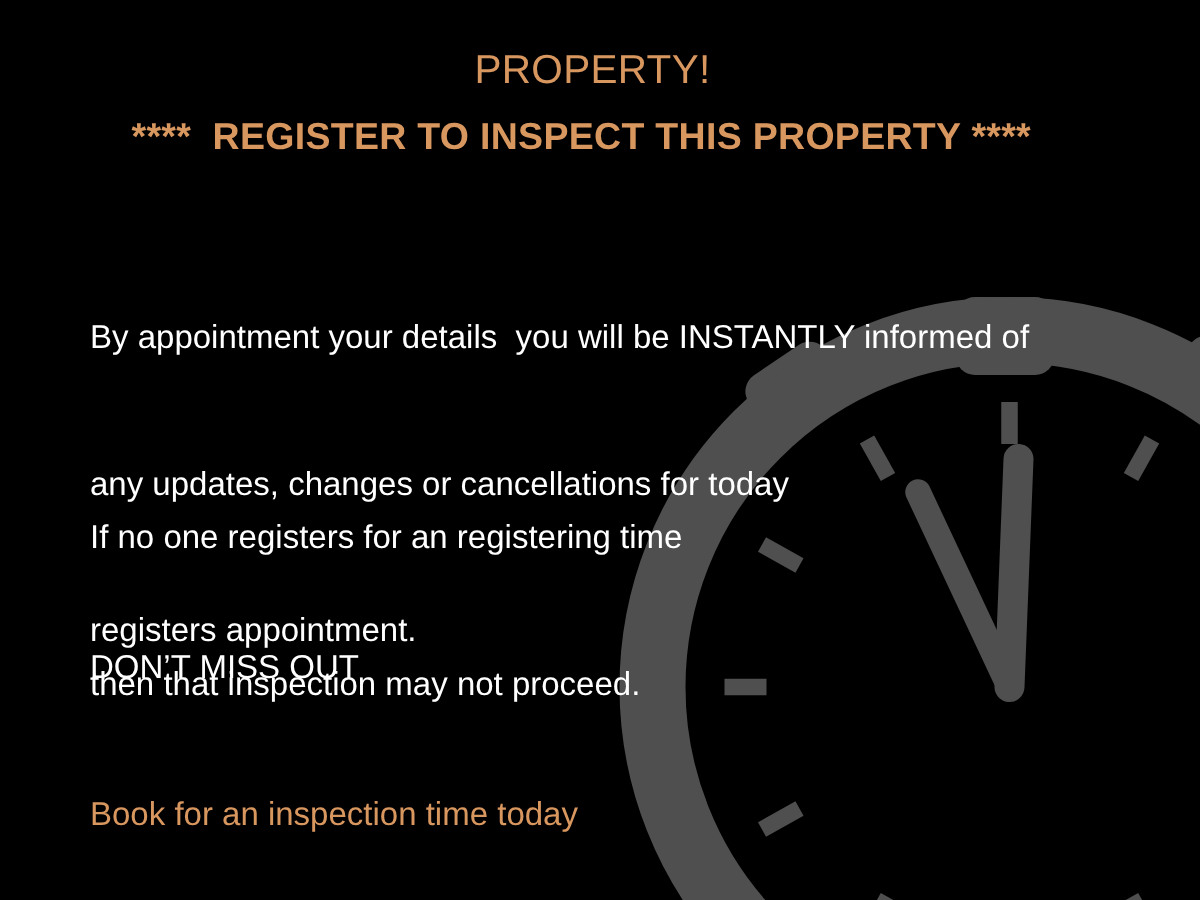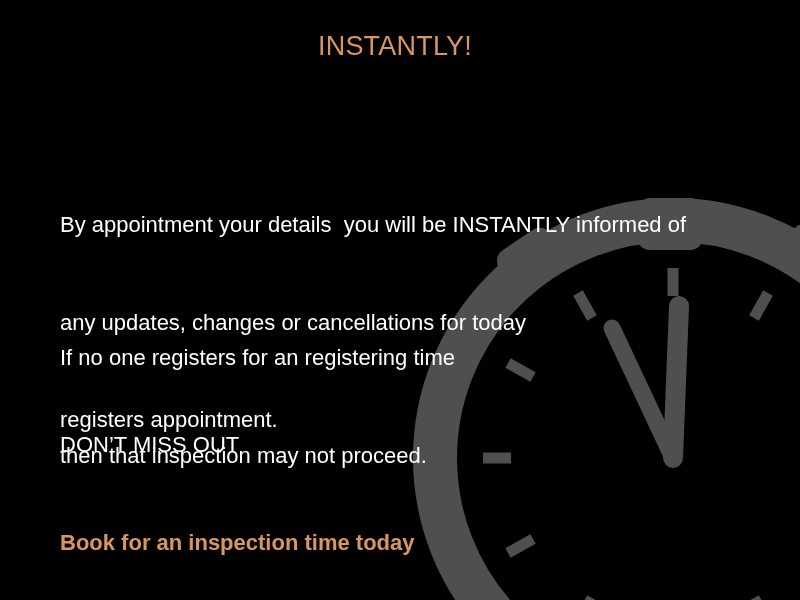"INSTANTLY!" div.heading-1 { text: INSTANTLY -> PROPERTY }
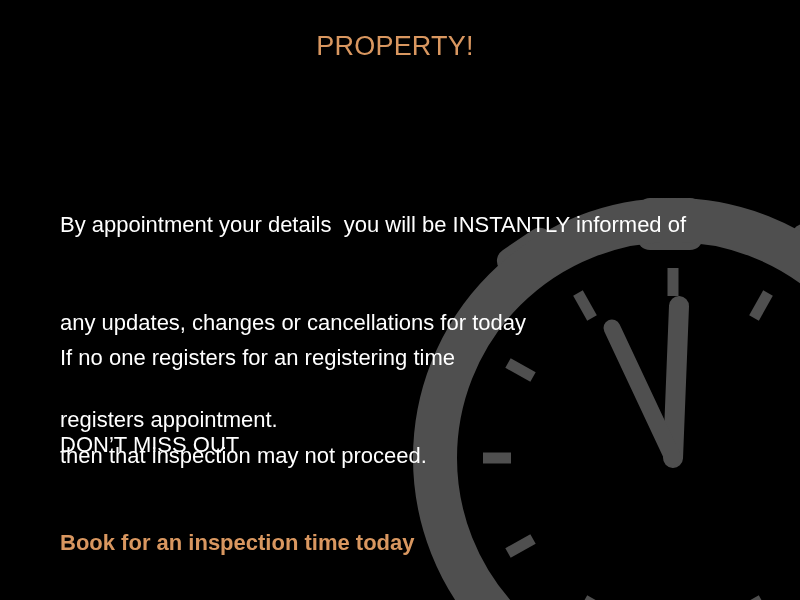"**** REGISTER TO INSPECT THIS" div.heading-2 { html: none -> <div>**** REGISTER TO INSPECT THIS PROPERTY ****</div> }
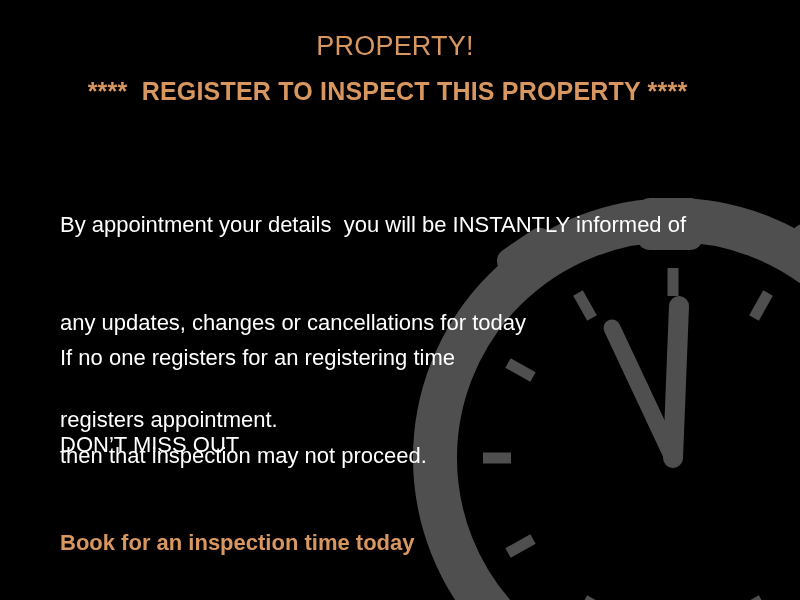"Book for an inspection time" .line-orange { font-weight: bold -> normal }
